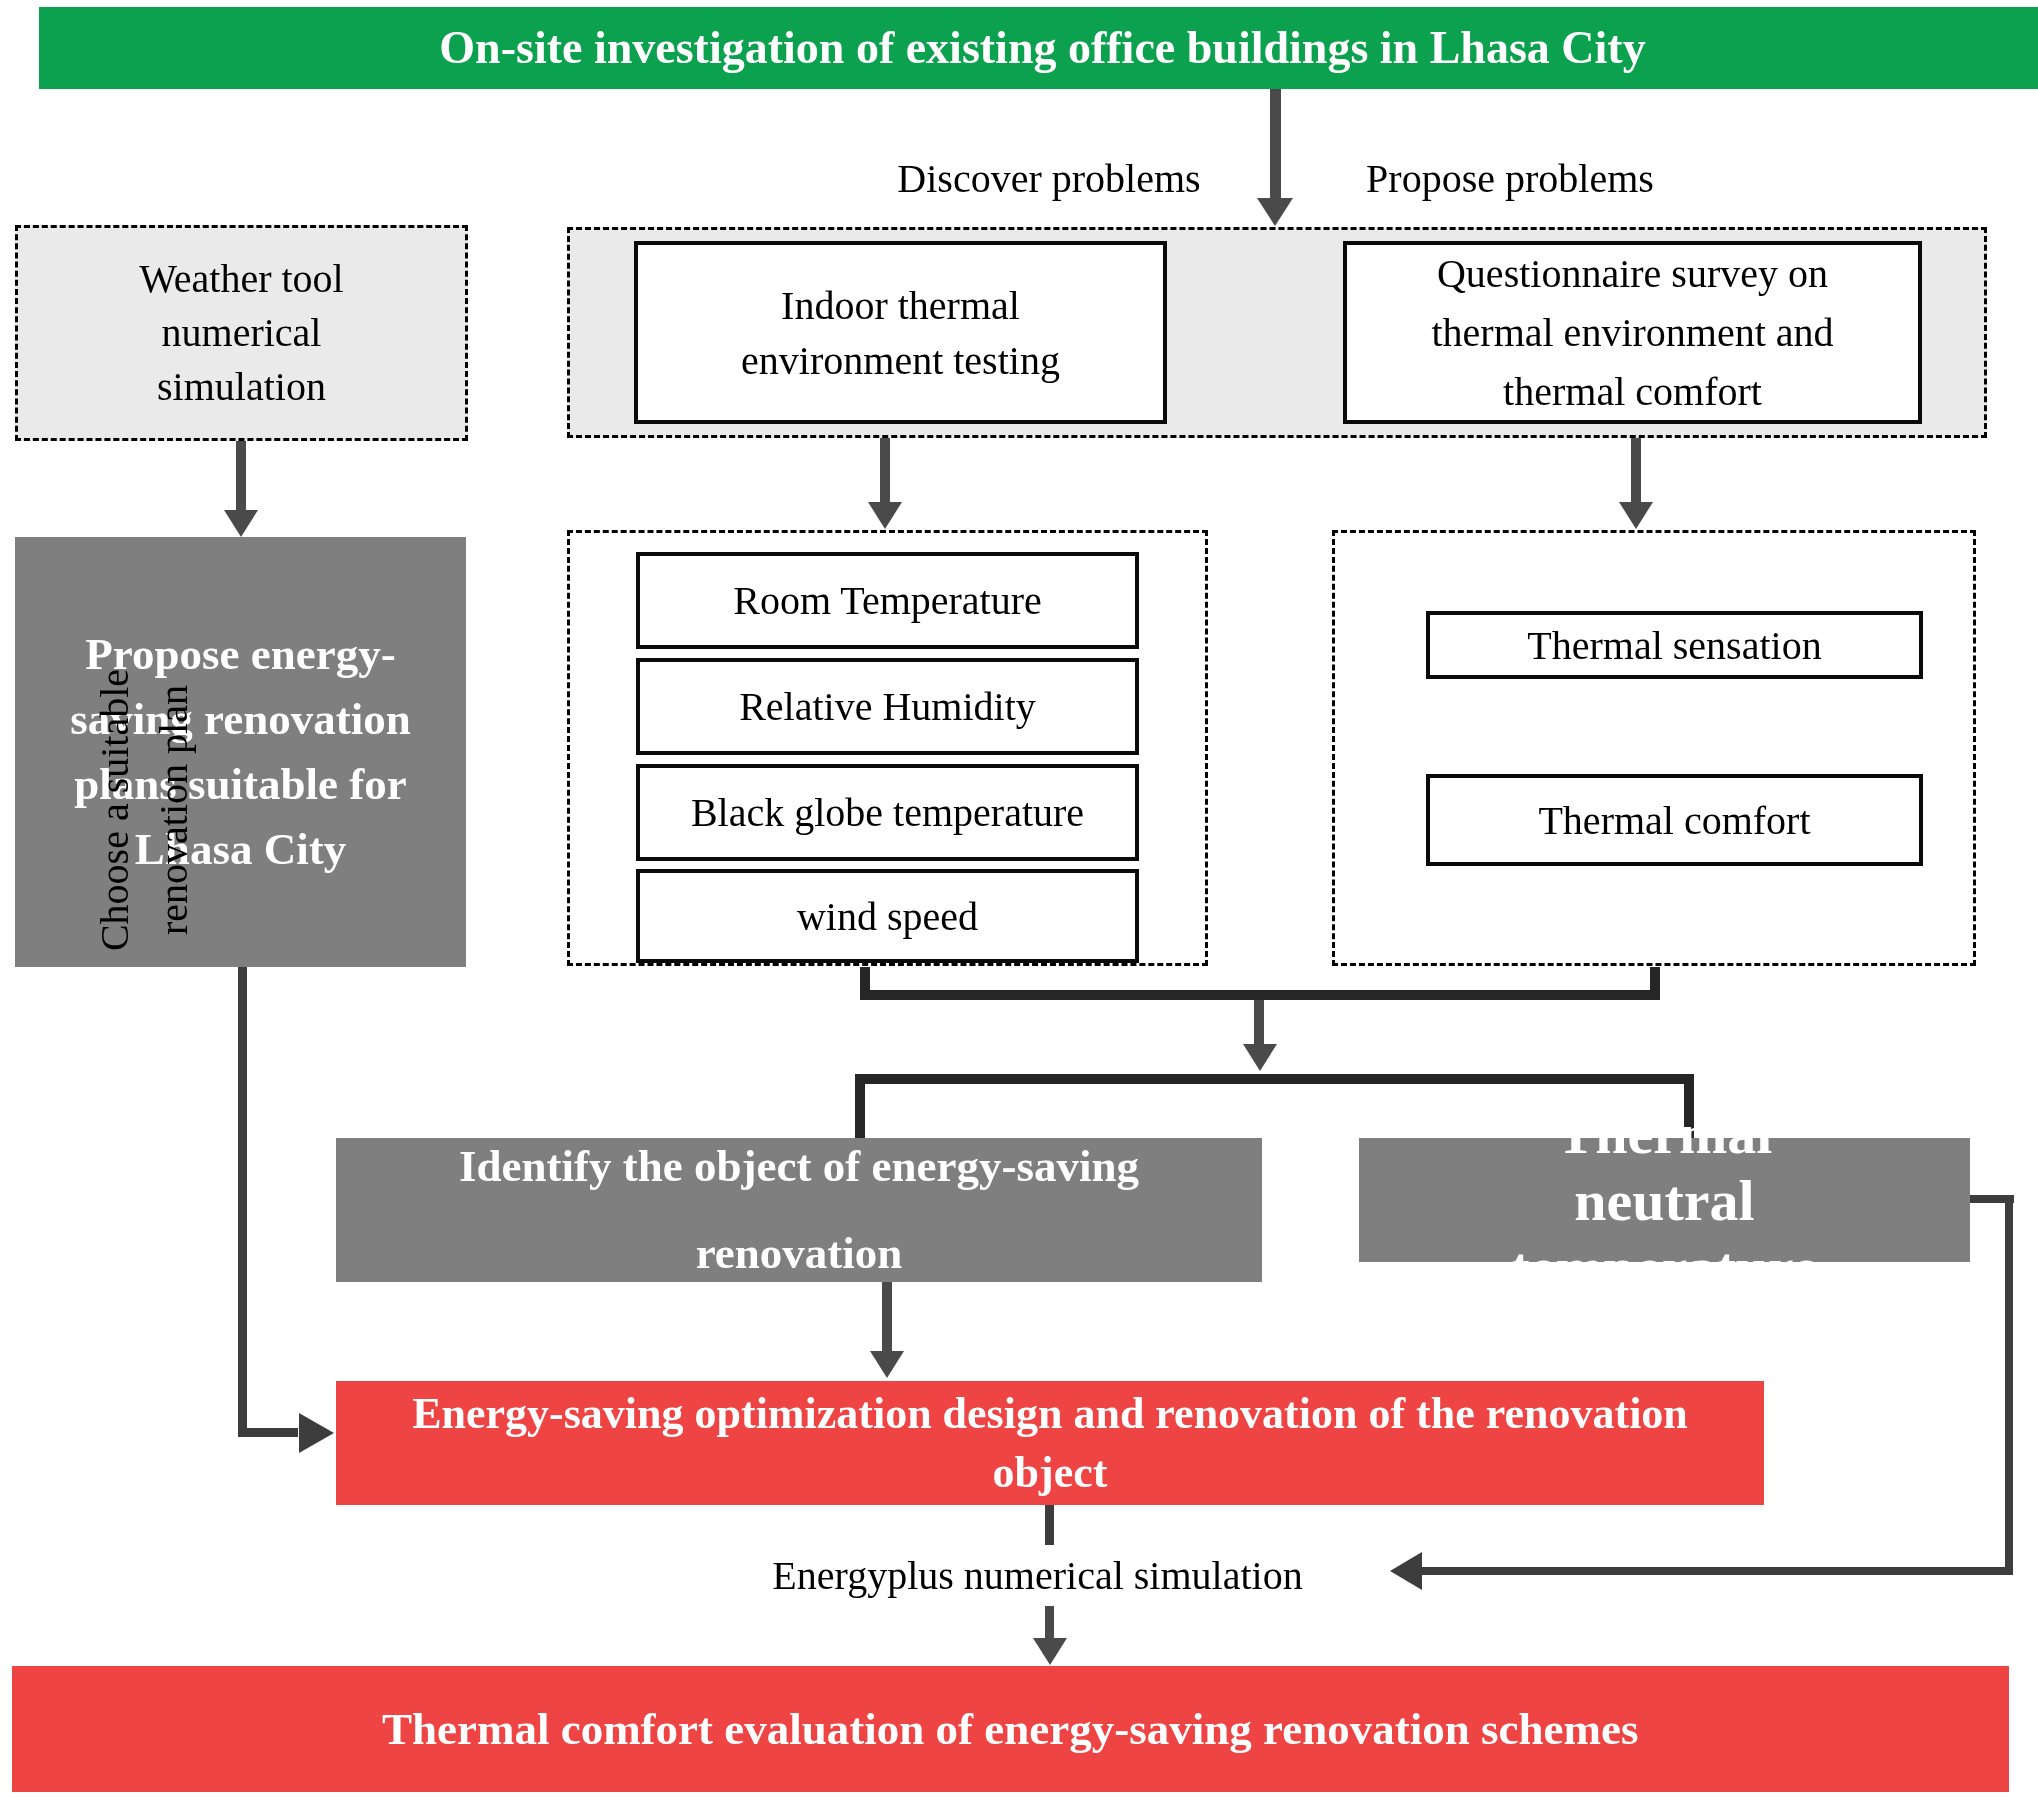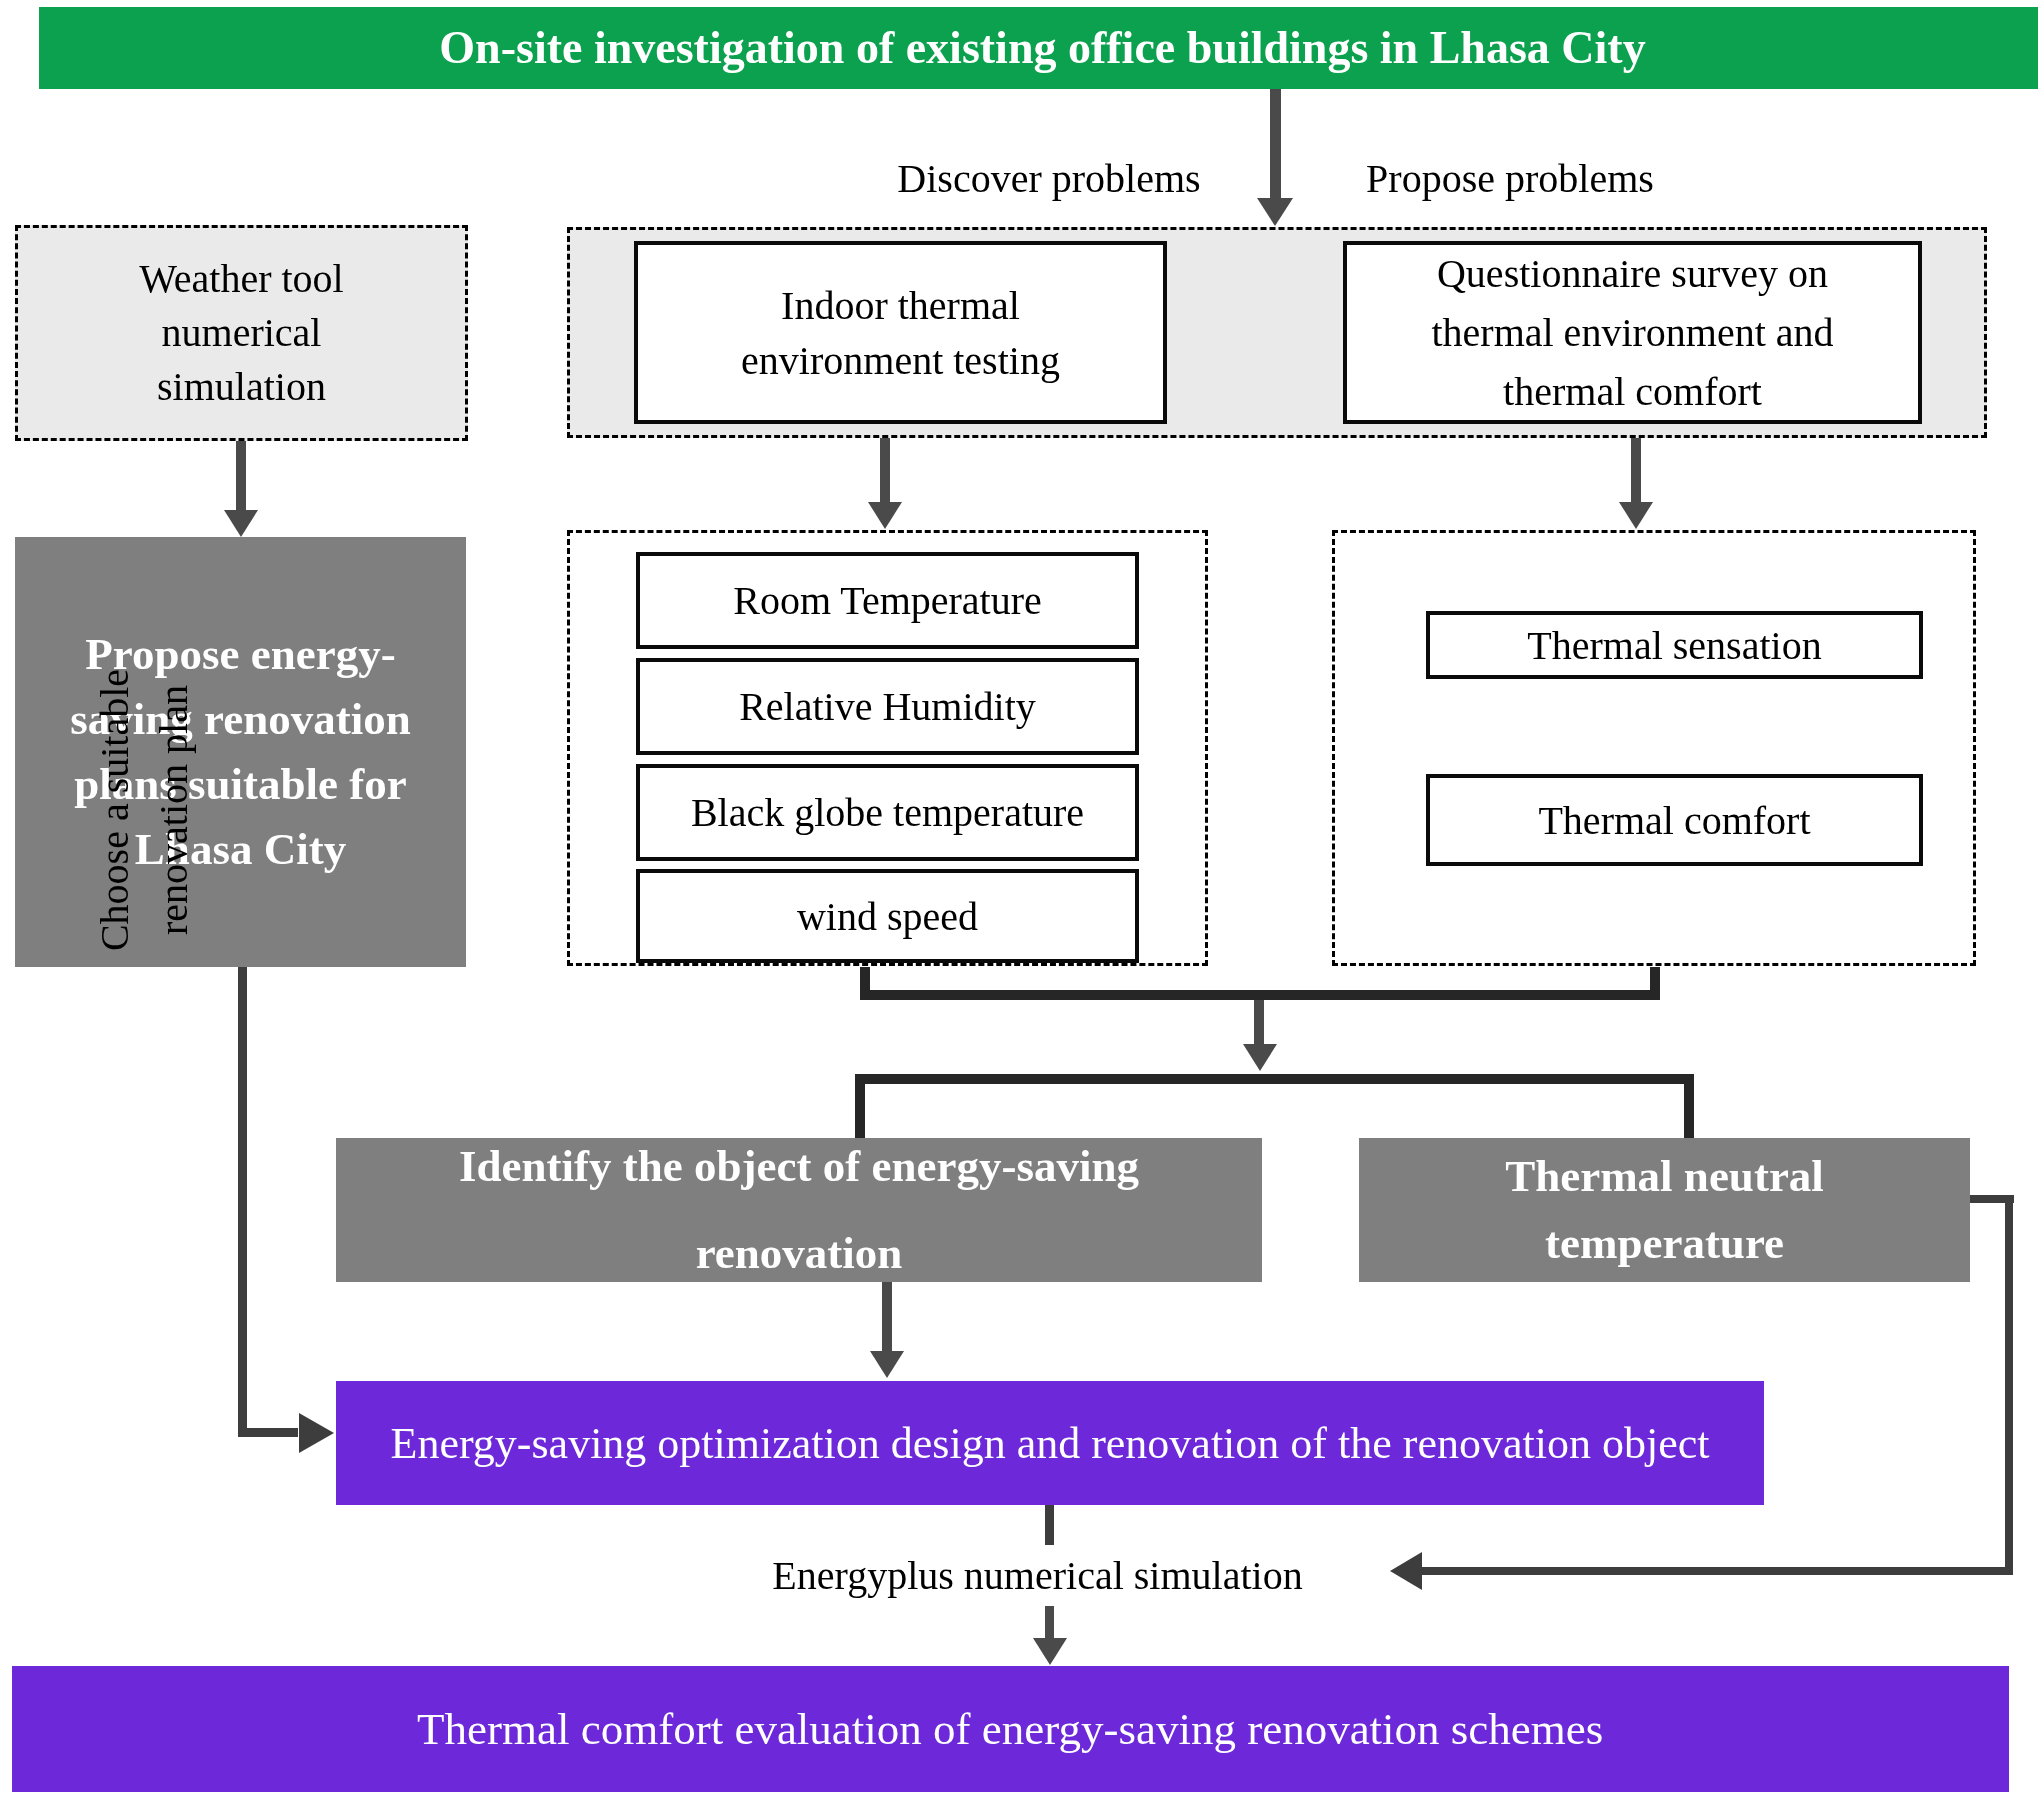"Thermal neutral temperature" div.abs { font-size: 45px -> 58px; height: 144px -> 124px }
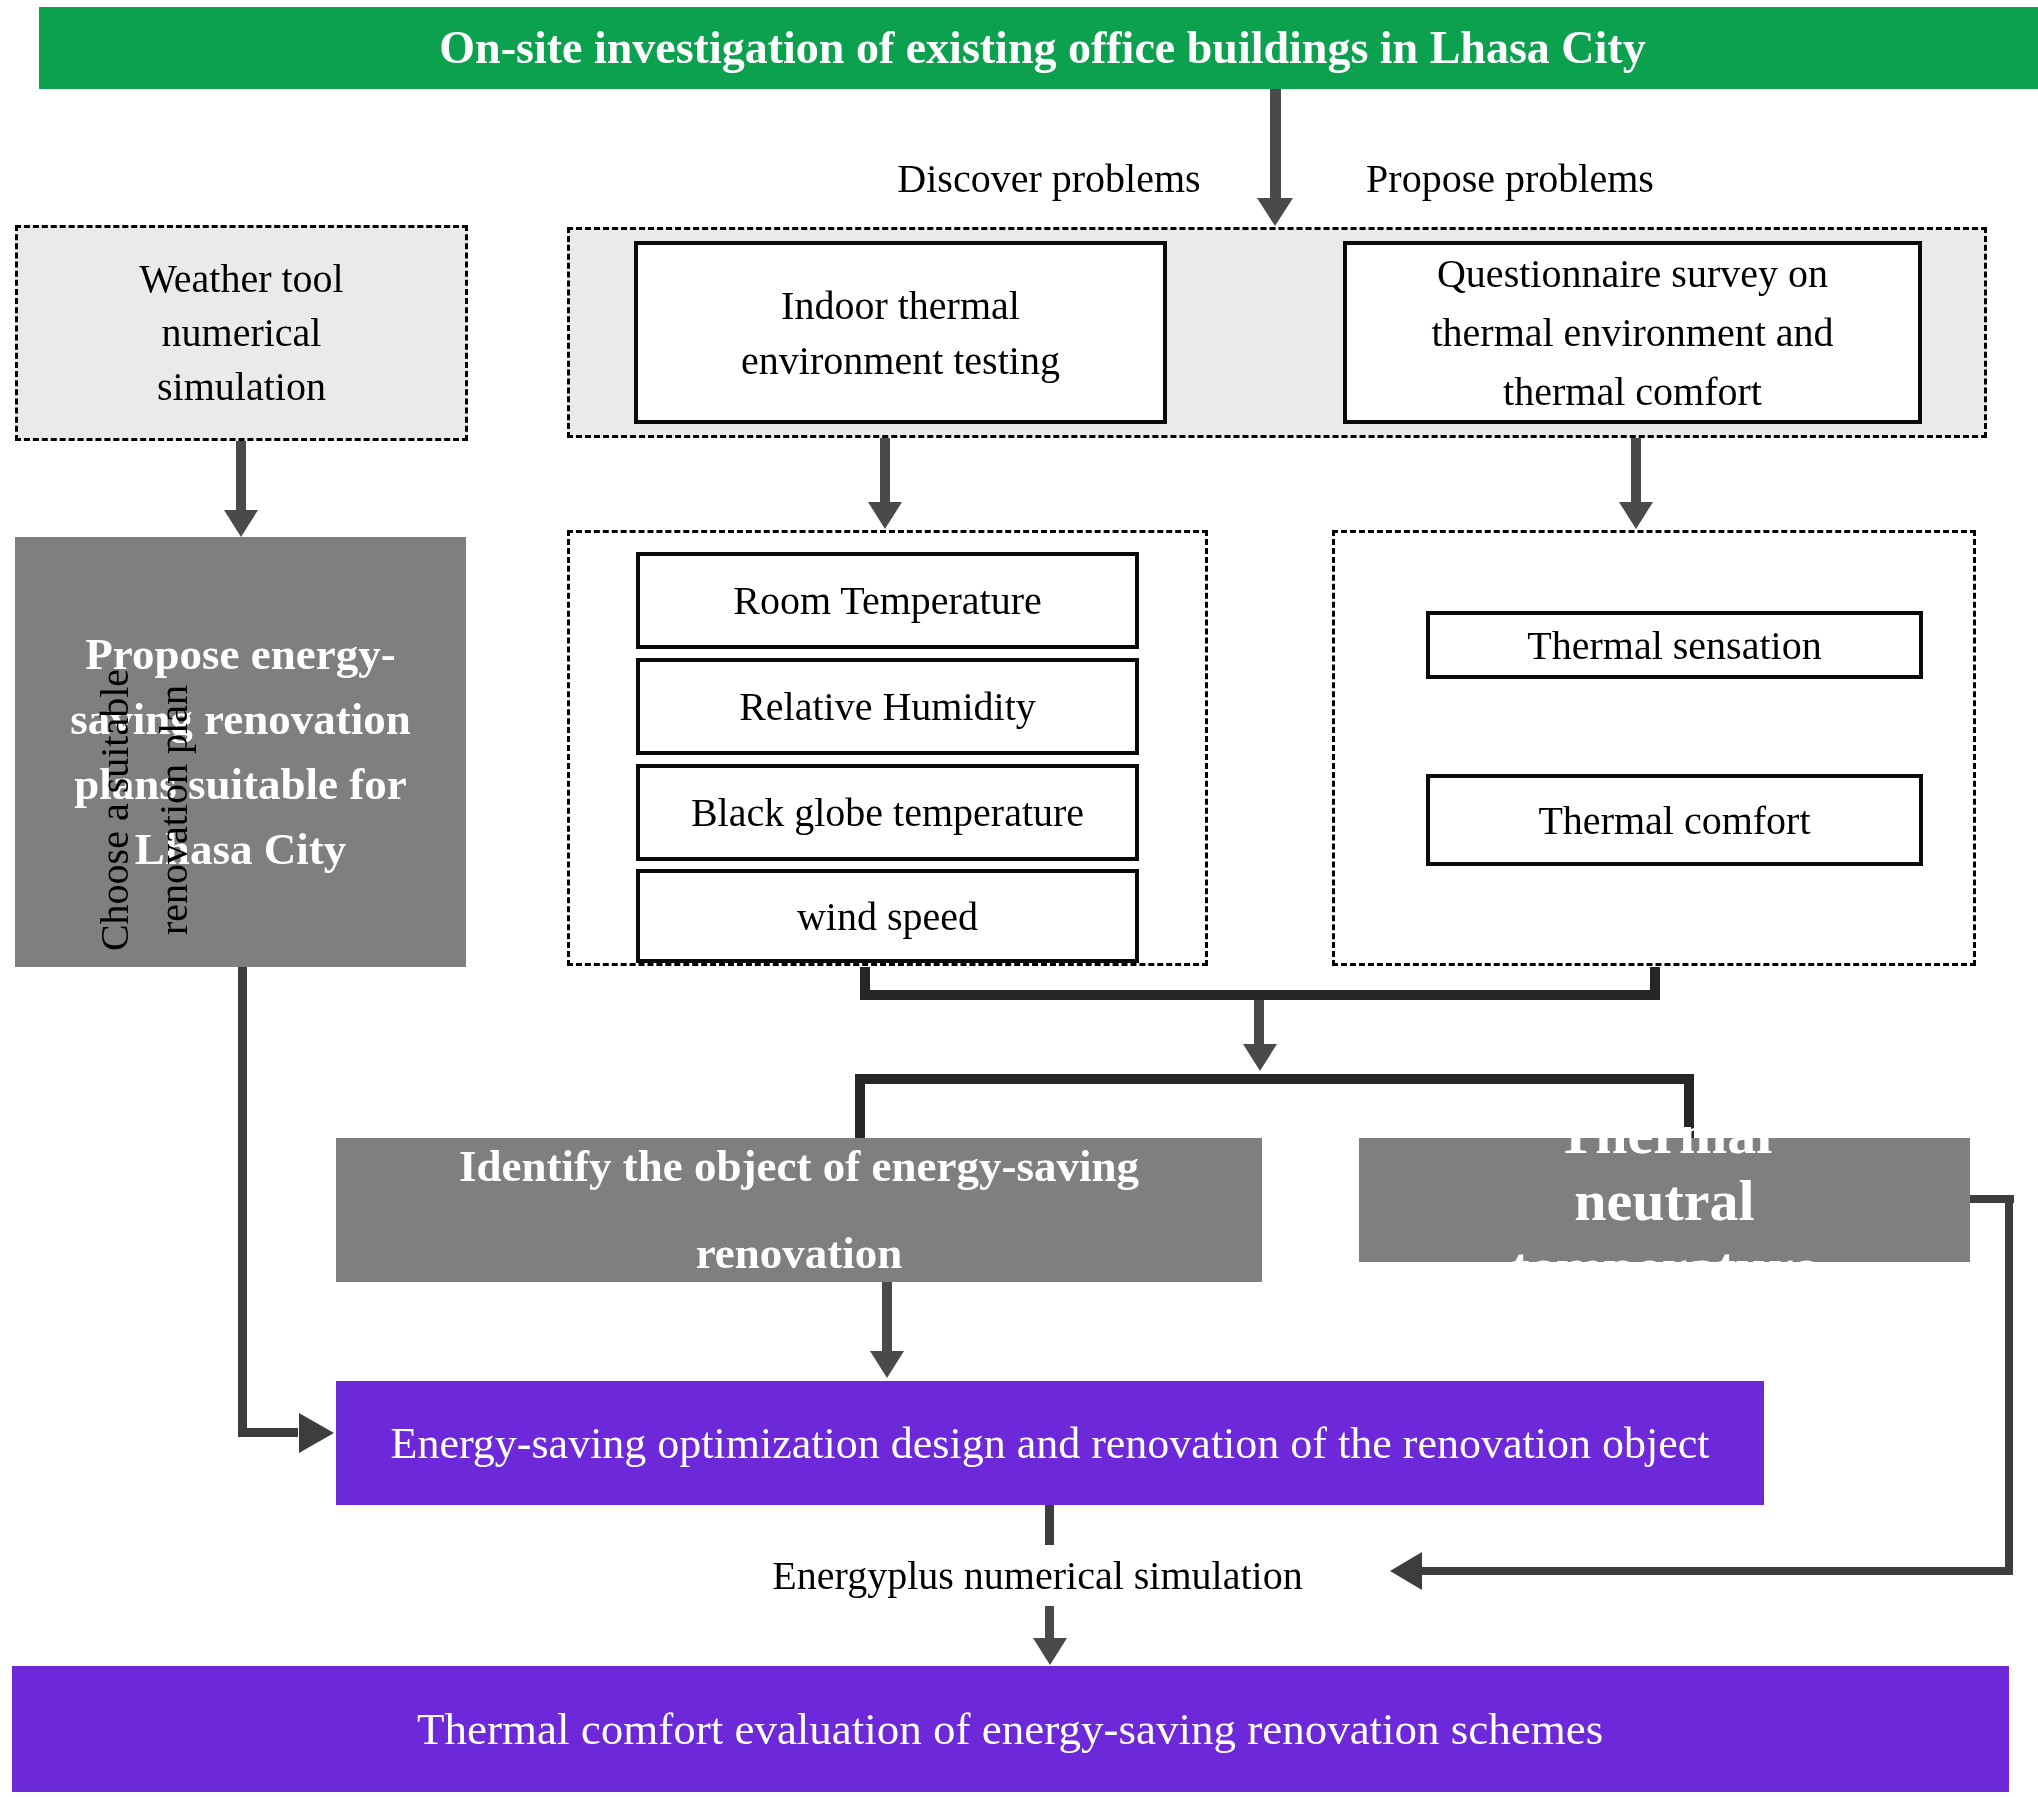"Energy-saving optimization design and" .orangebox { background: #6d28d9 -> #ef4444; font-weight: normal -> bold }
